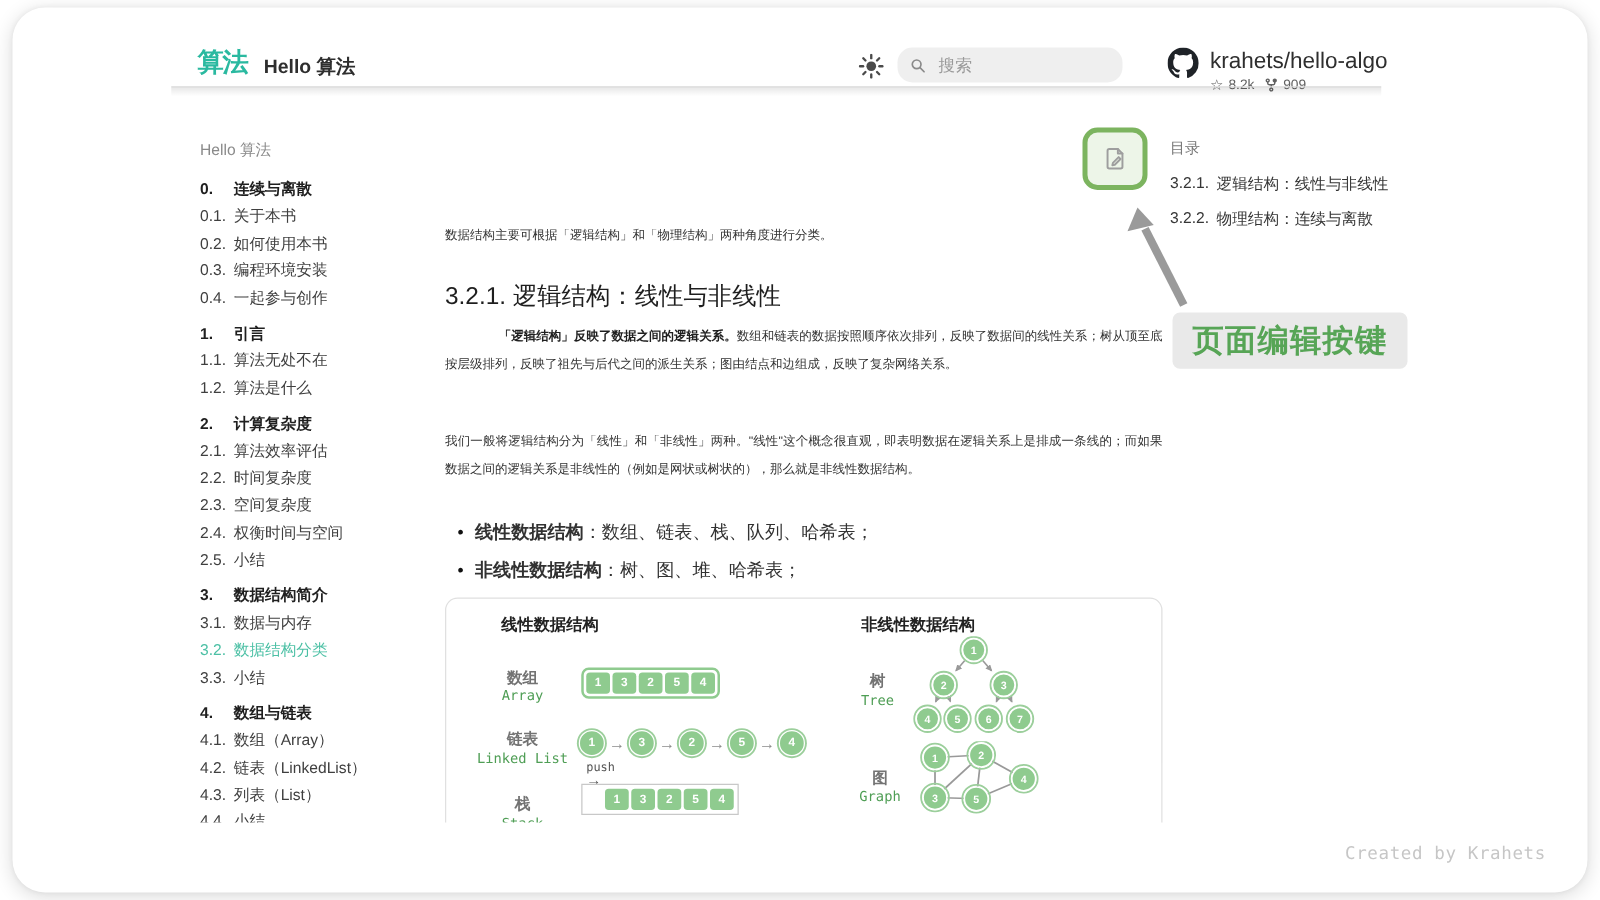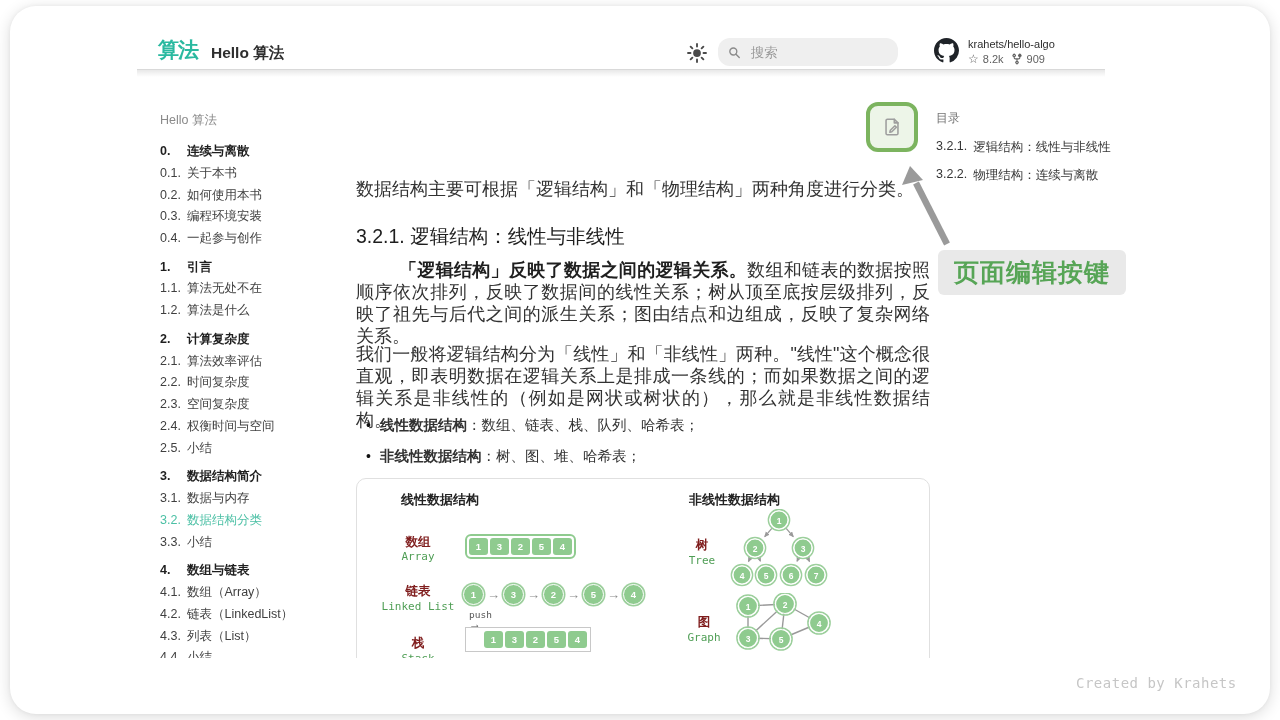"krahets/hello-algo" .gh-name { font-size: 11px -> 18px }
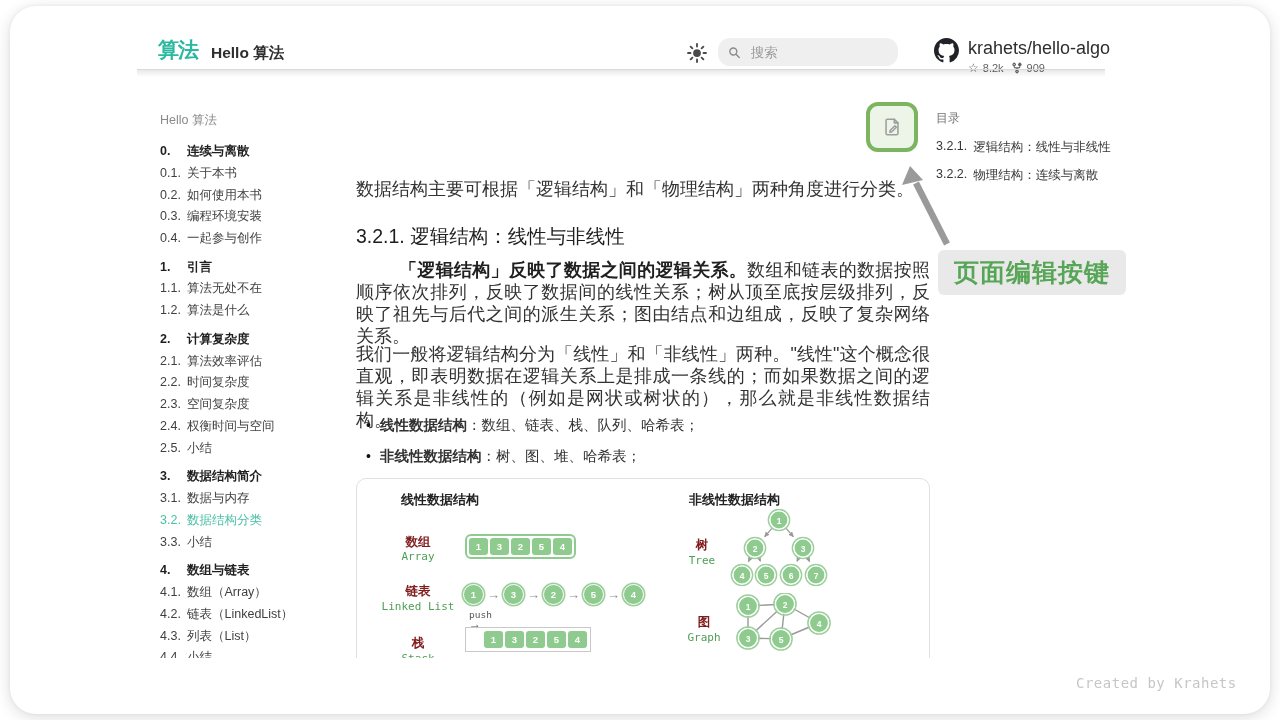"数据结构主要可根据「逻辑结构」和「物理结构」两种角度进行分类。" .body-text { font-size: 18px -> 10px }
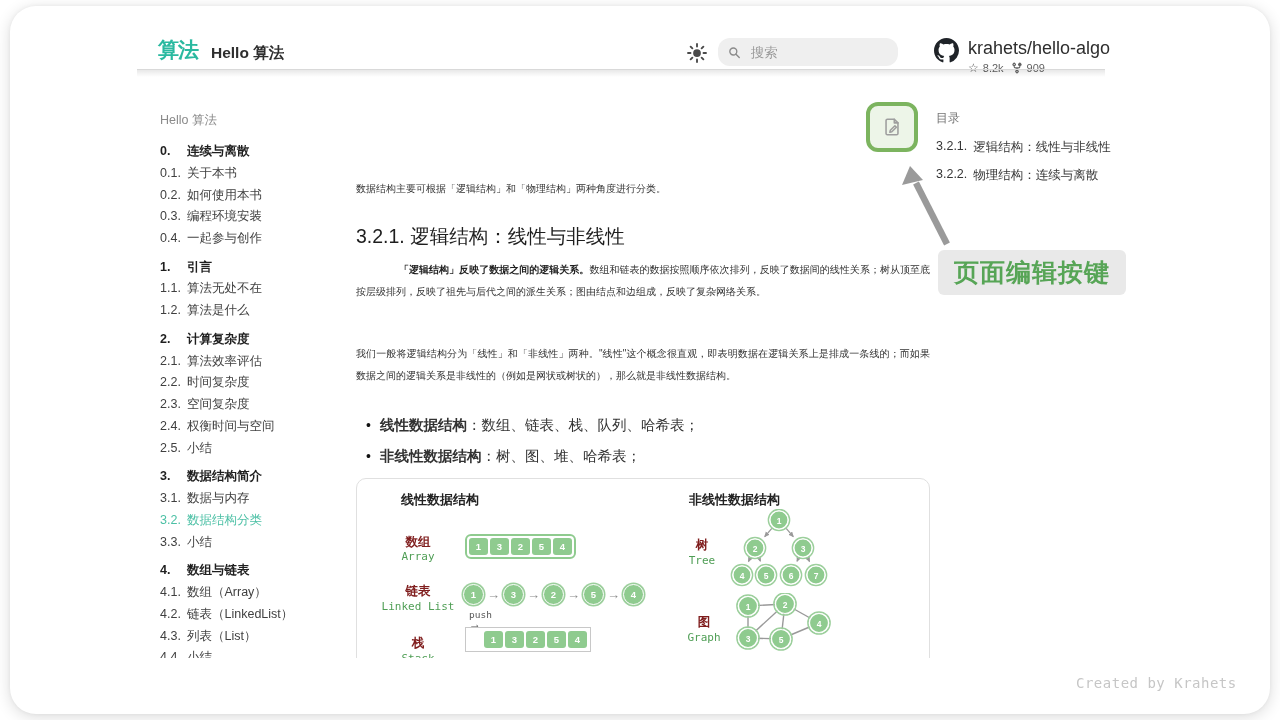"数组" .fig-label { color: #7f1d1d -> #737373 }
